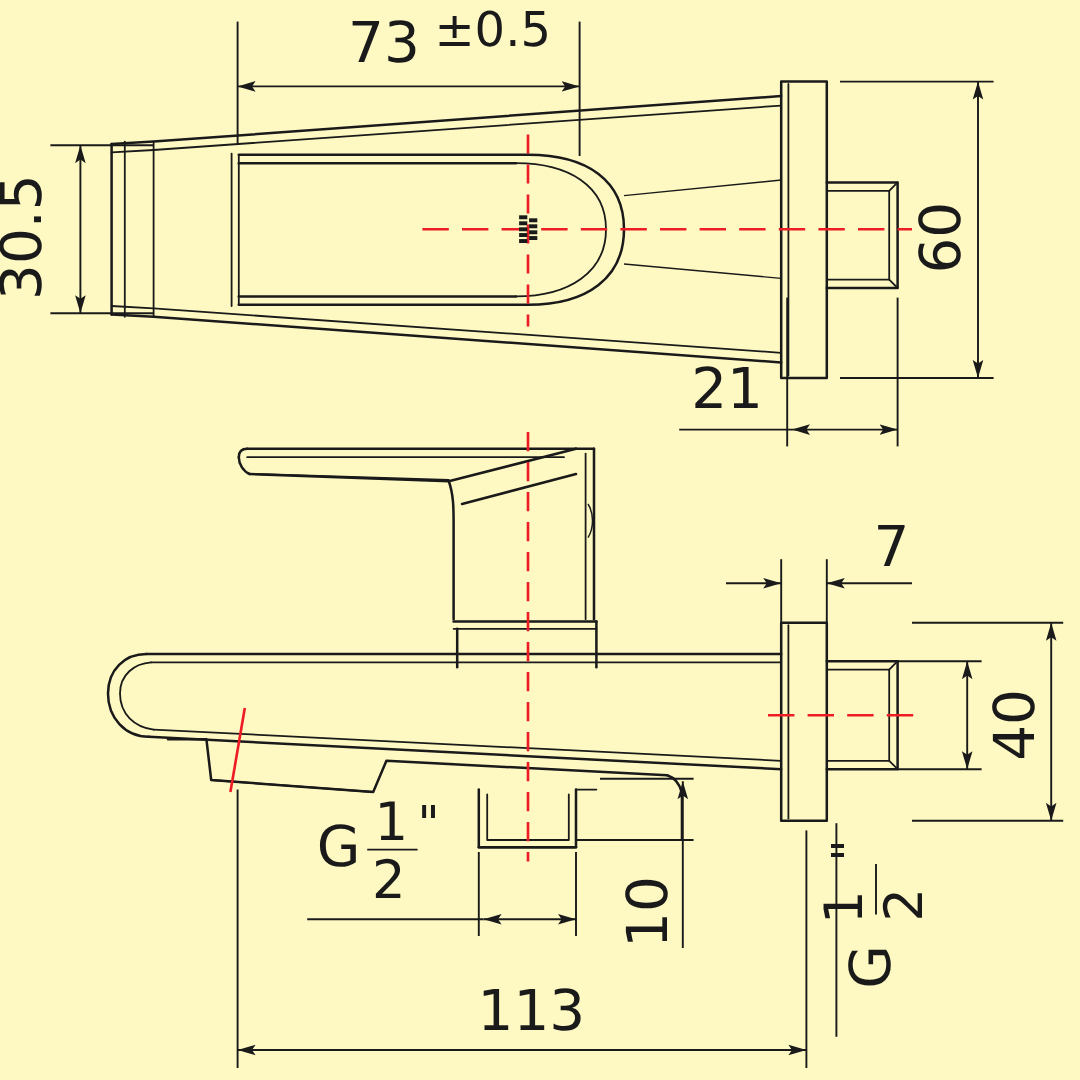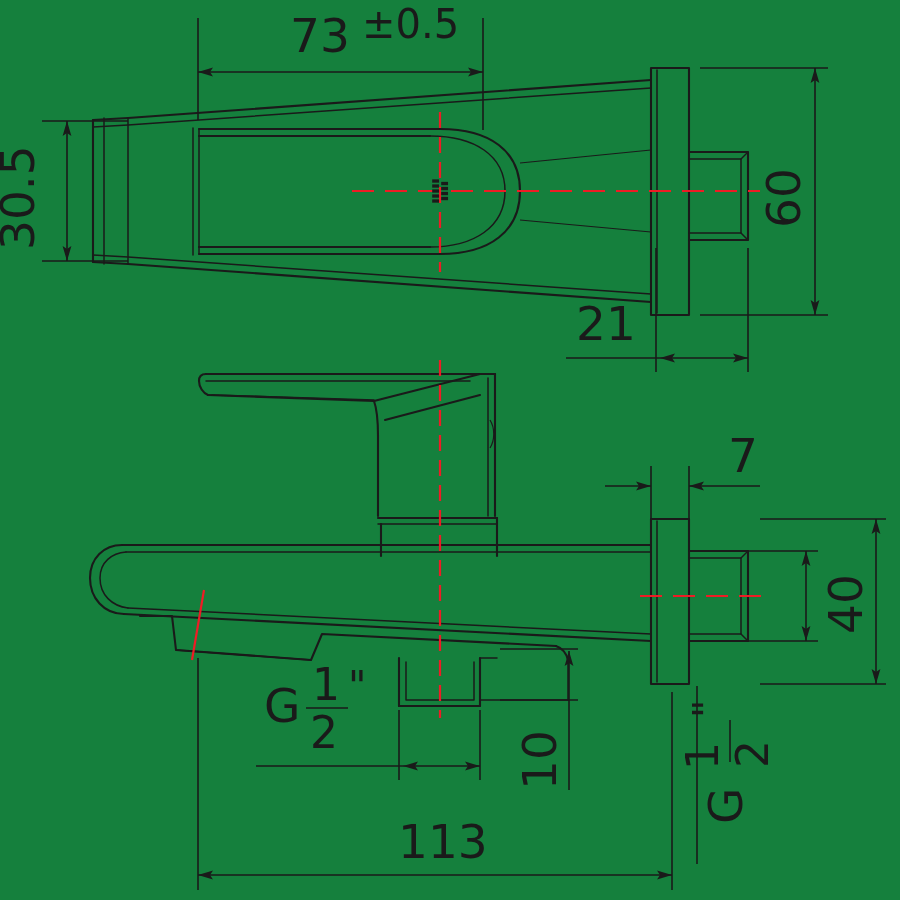"73" #sheet { background: #15803d -> #fef9c3 }
